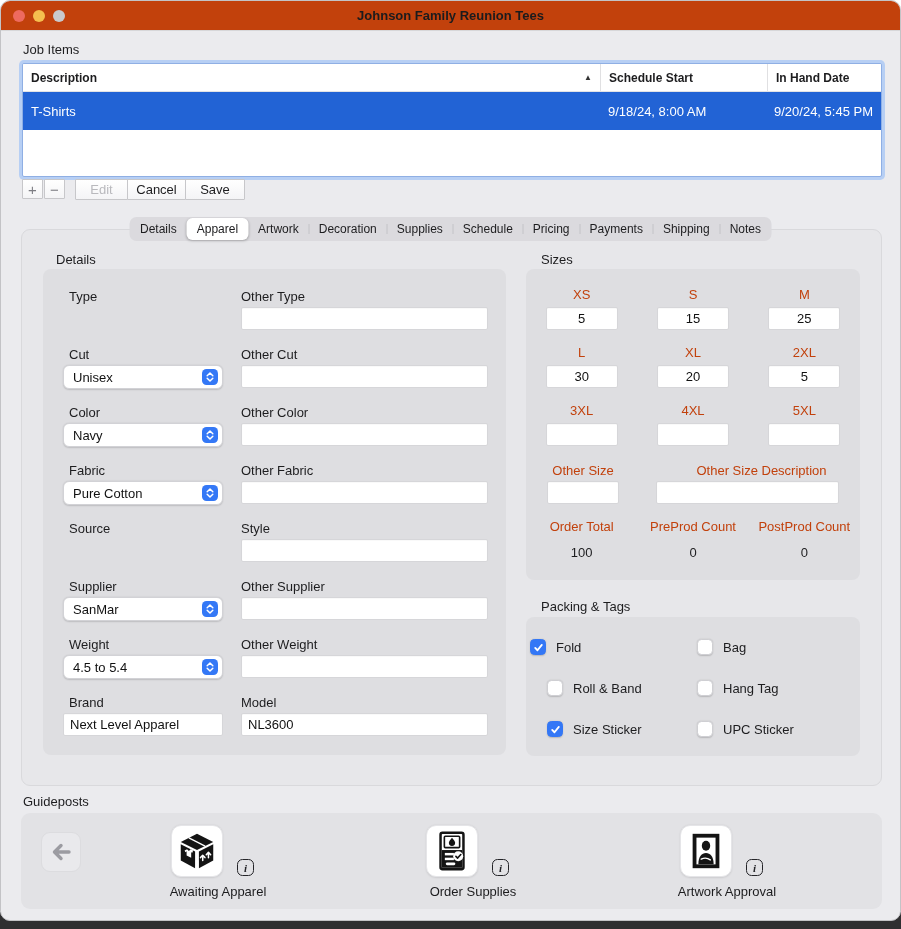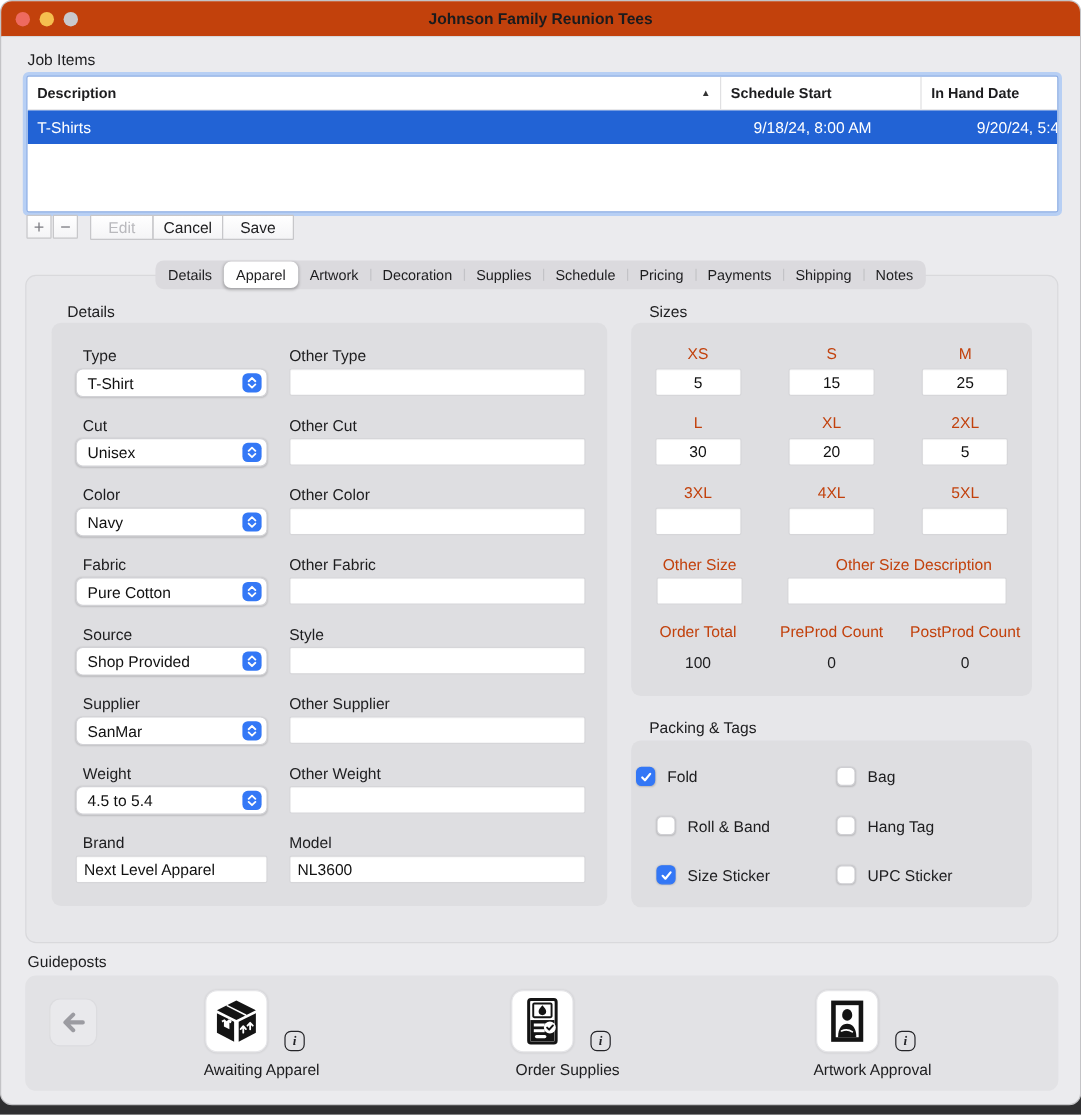"T-Shirts" .trow { gap: 20px -> none; height: 28px -> 38px }
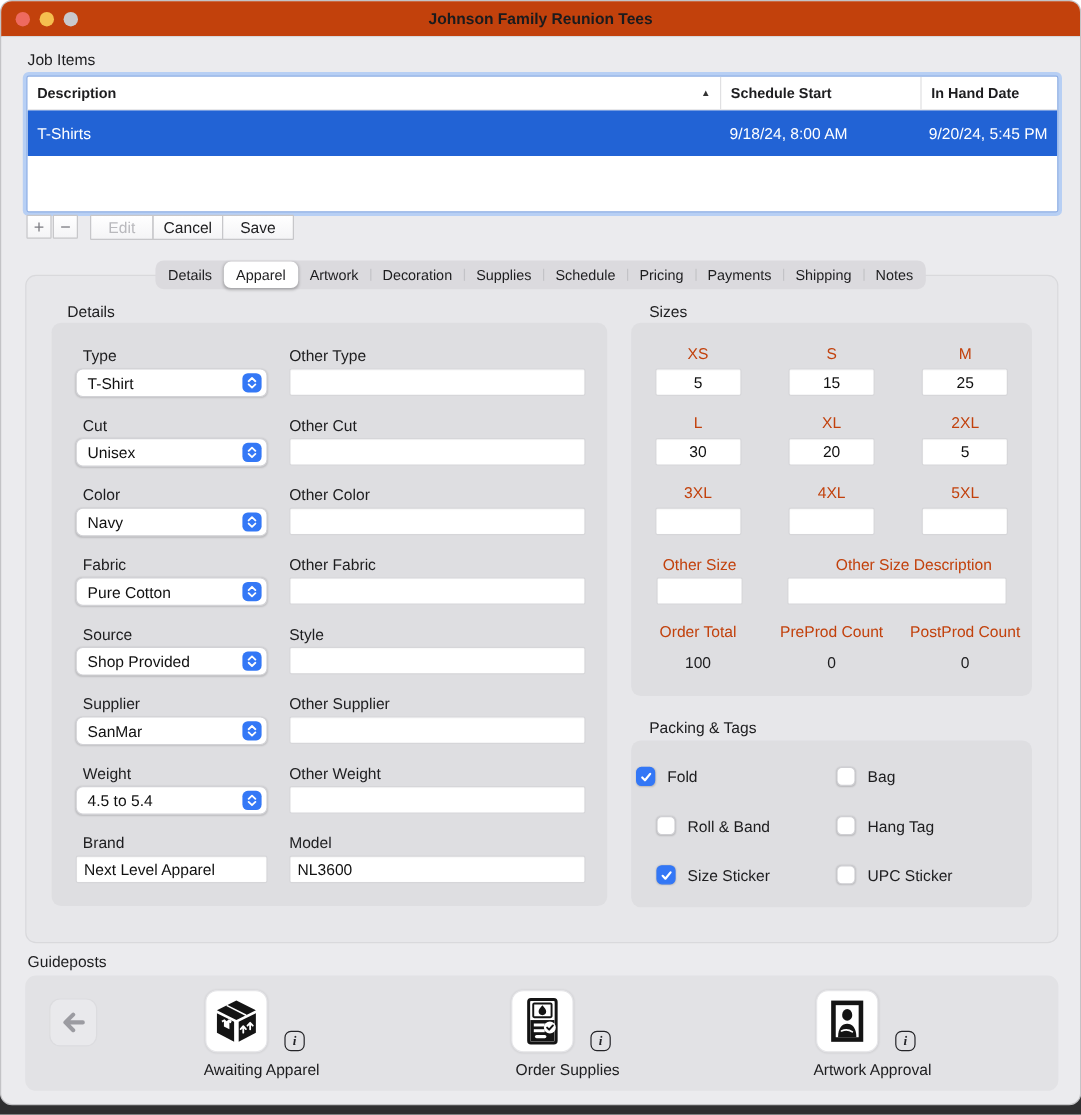"T-Shirt" div.abs { html: <div> <span>T-Shirt</span> <span> <svg> <path></path> </svg> </span> </div> -> none }
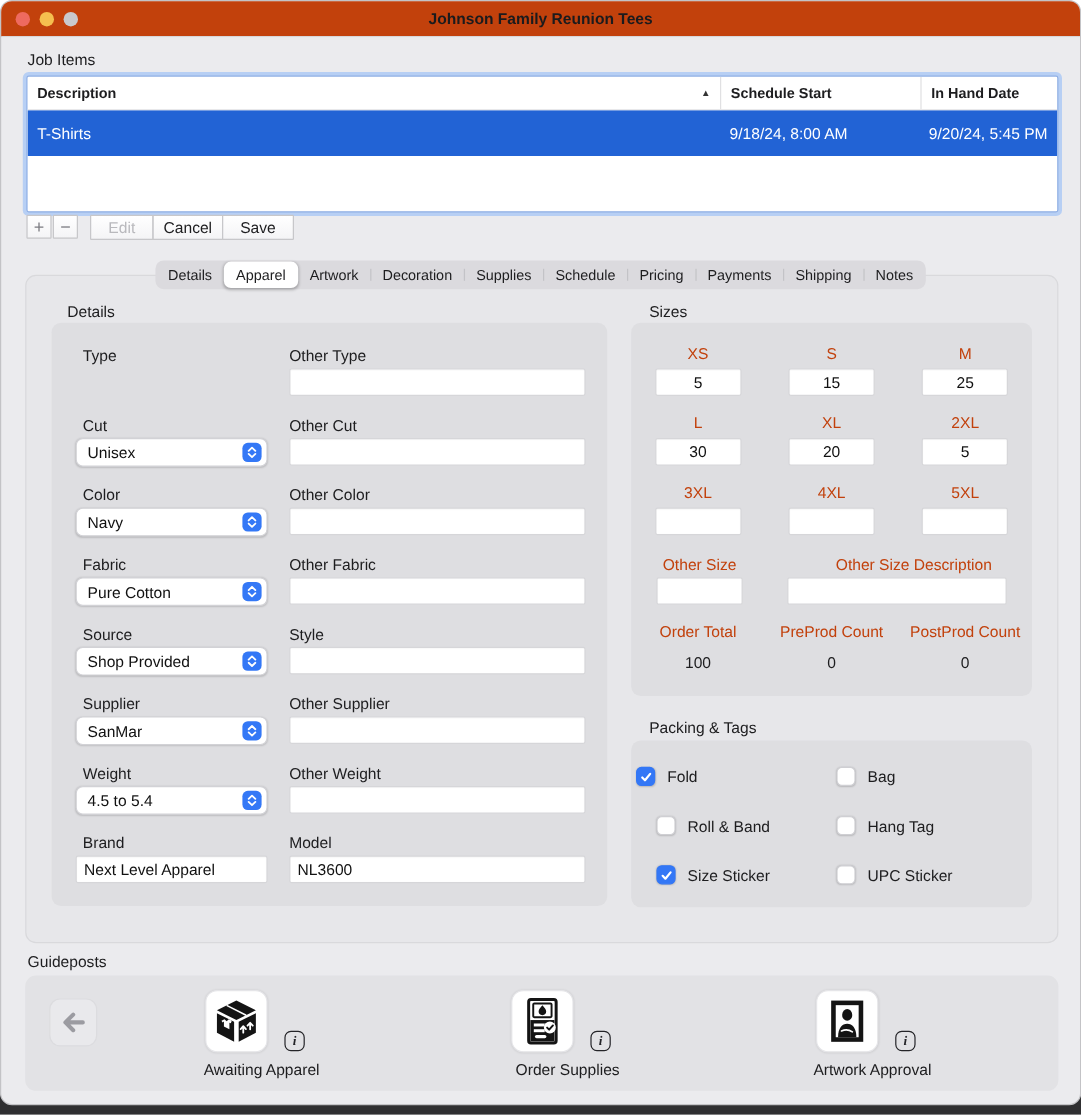"Shop Provided" div.abs { html: <div> <span>Shop Provided</span> <span> <svg> <path></path> </svg> </span> </div> -> none }
